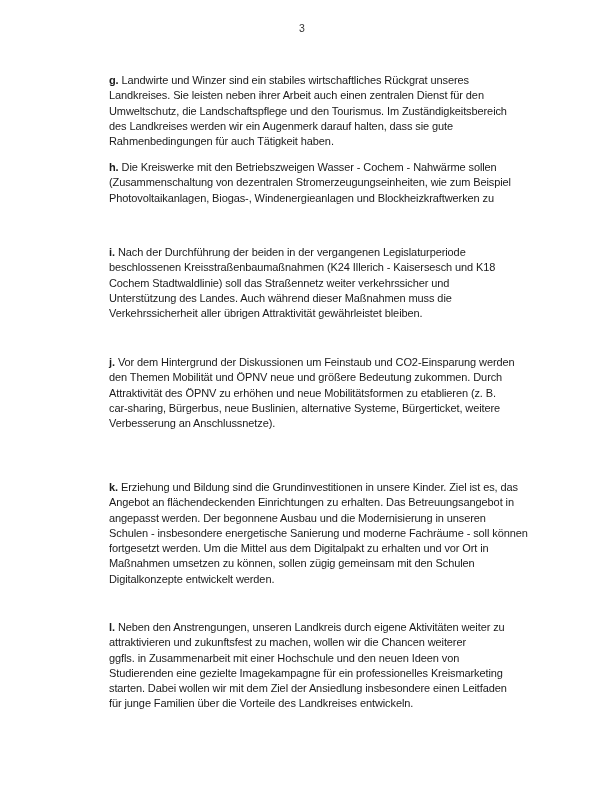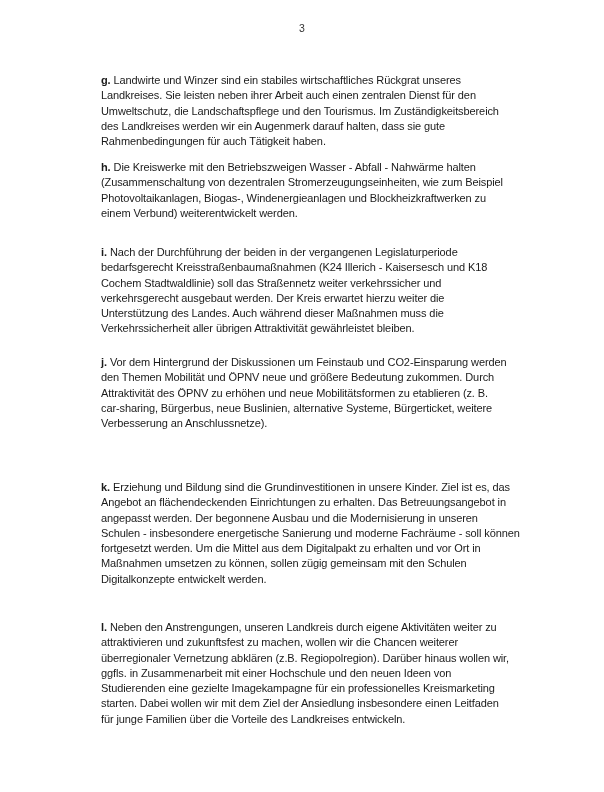"g. Landwirte und Winzer sind" .para { left: 101px -> 109px }
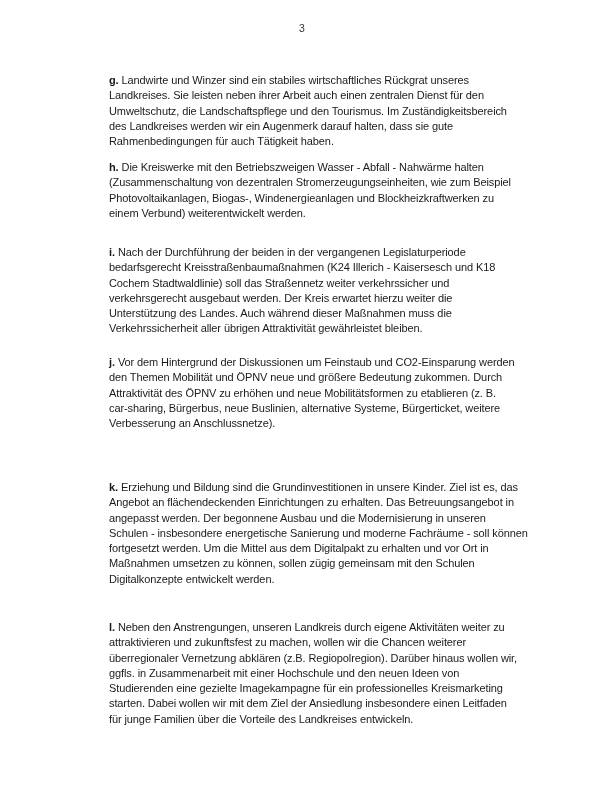"Die Kreiswerke mit den Betriebszweigen" span { text: Abfall - Nahwärme halten -> Cochem - Nahwärme sollen }
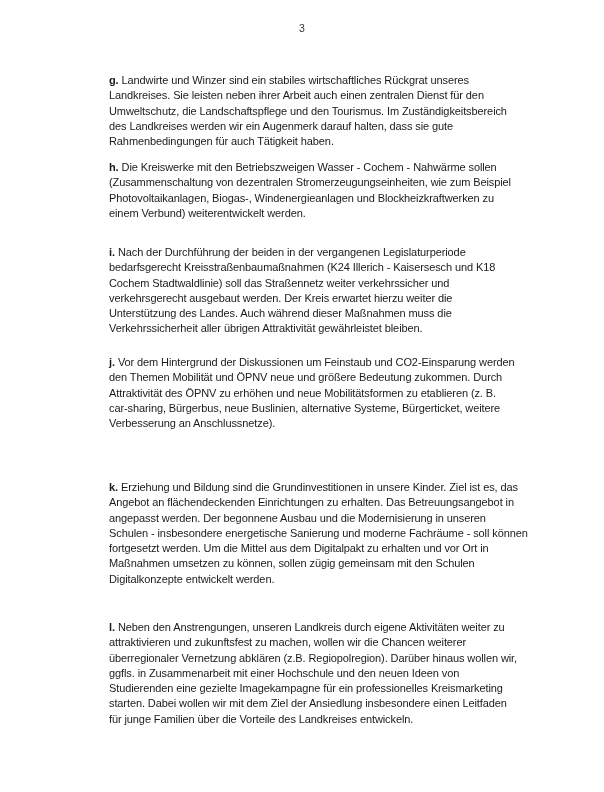"einem Verbund) weiterentwickelt werden." span.line { html: <span>einem Verbund) weiterentwickelt werden.</span> -> none }
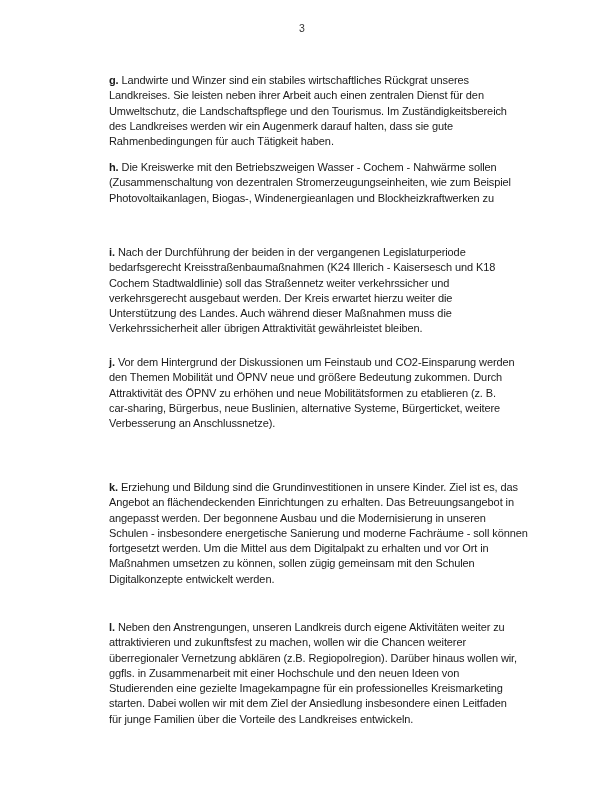"bedarfsgerecht Kreisstraßenbaumaßnahmen" span.line { text: bedarfsgerecht -> beschlossenen }
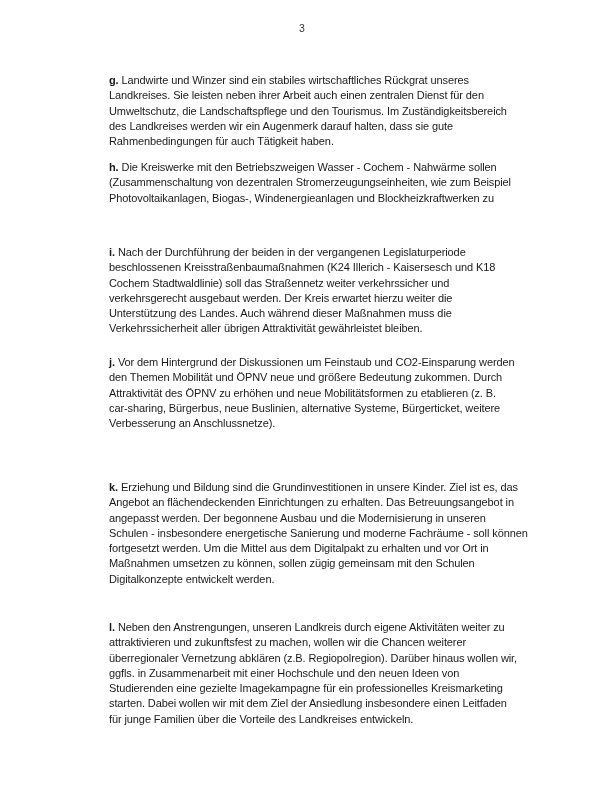"verkehrsgerecht ausgebaut werden. Der" span.line { html: <span>verkehrsgerecht ausgebaut werden. Der Kreis erwartet hierzu weiter die</span> -> none }
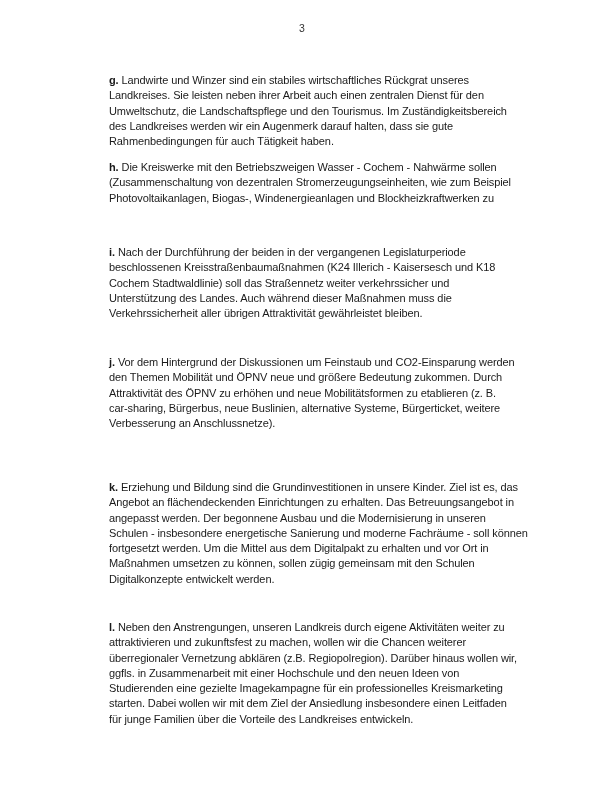"überregionaler Vernetzung abklären (z.B." span.line { html: <span>überregionaler Vernetzung abklären (z.B. Regiopolregion). Darüber hinaus wollen wir,</span> -> none }
